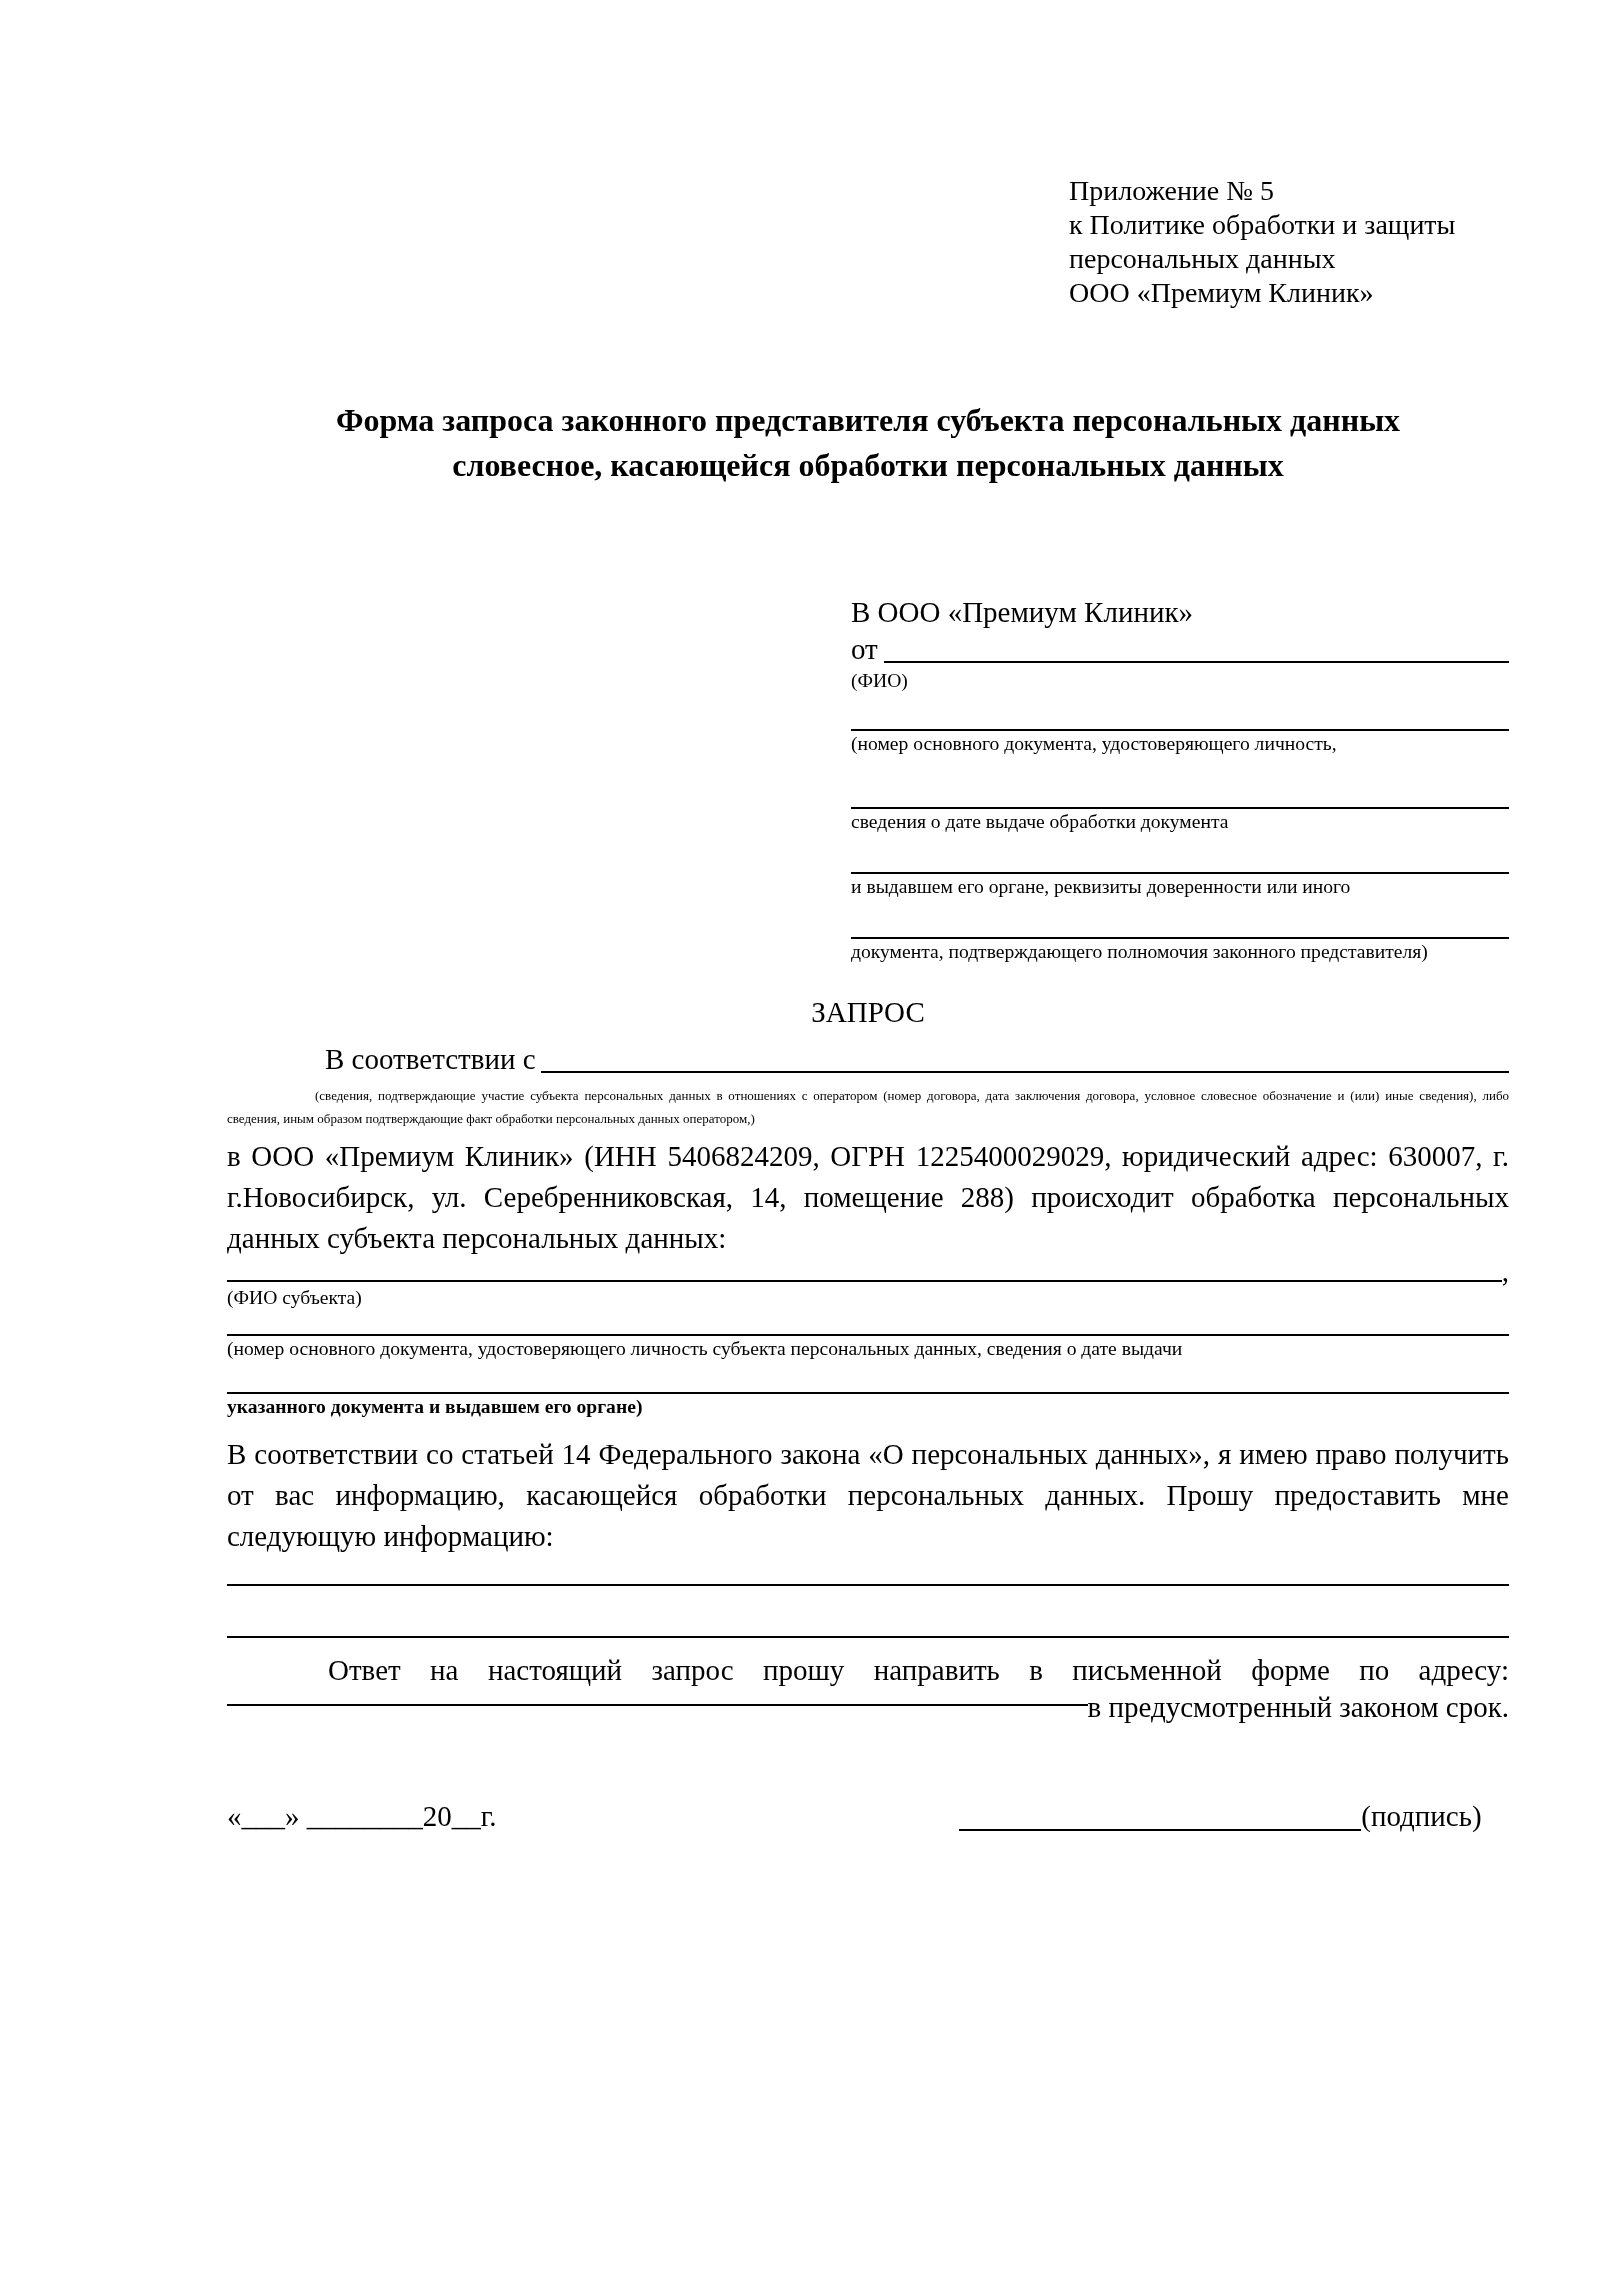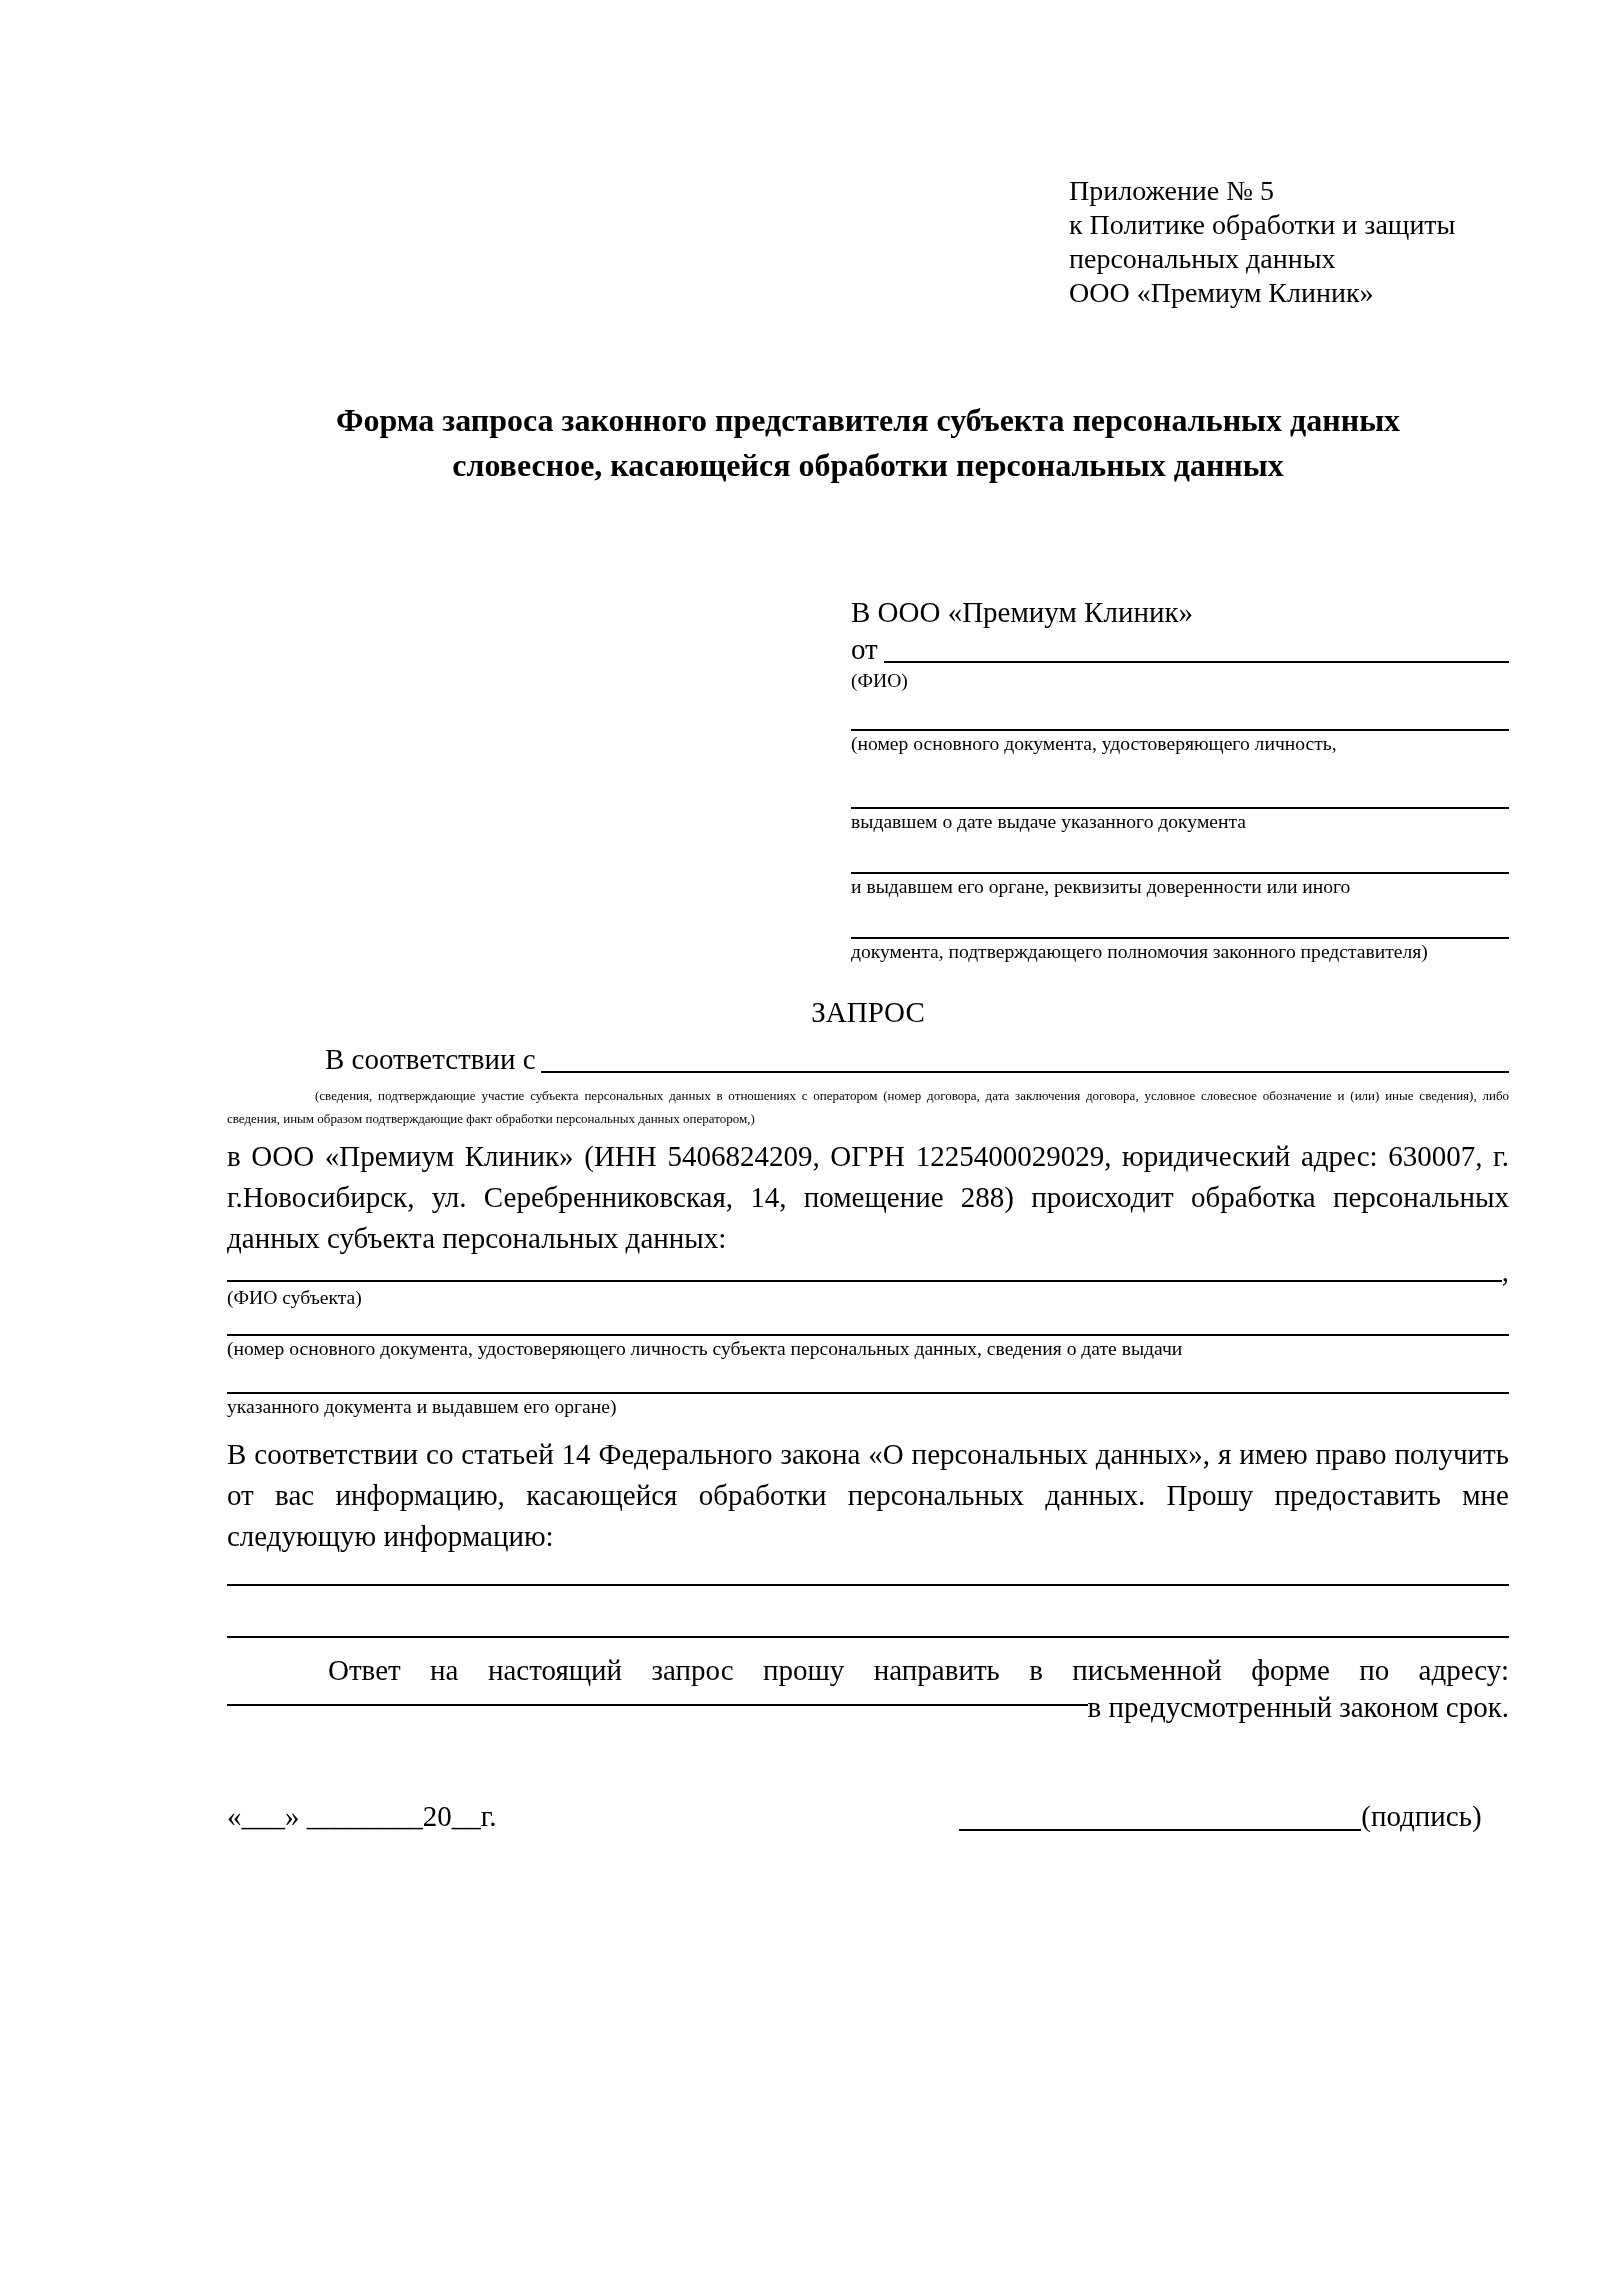"выдавшем о дате выдаче указанного" div.cap { text: выдавшем о дате выдаче указанного -> сведения о дате выдаче обработки }
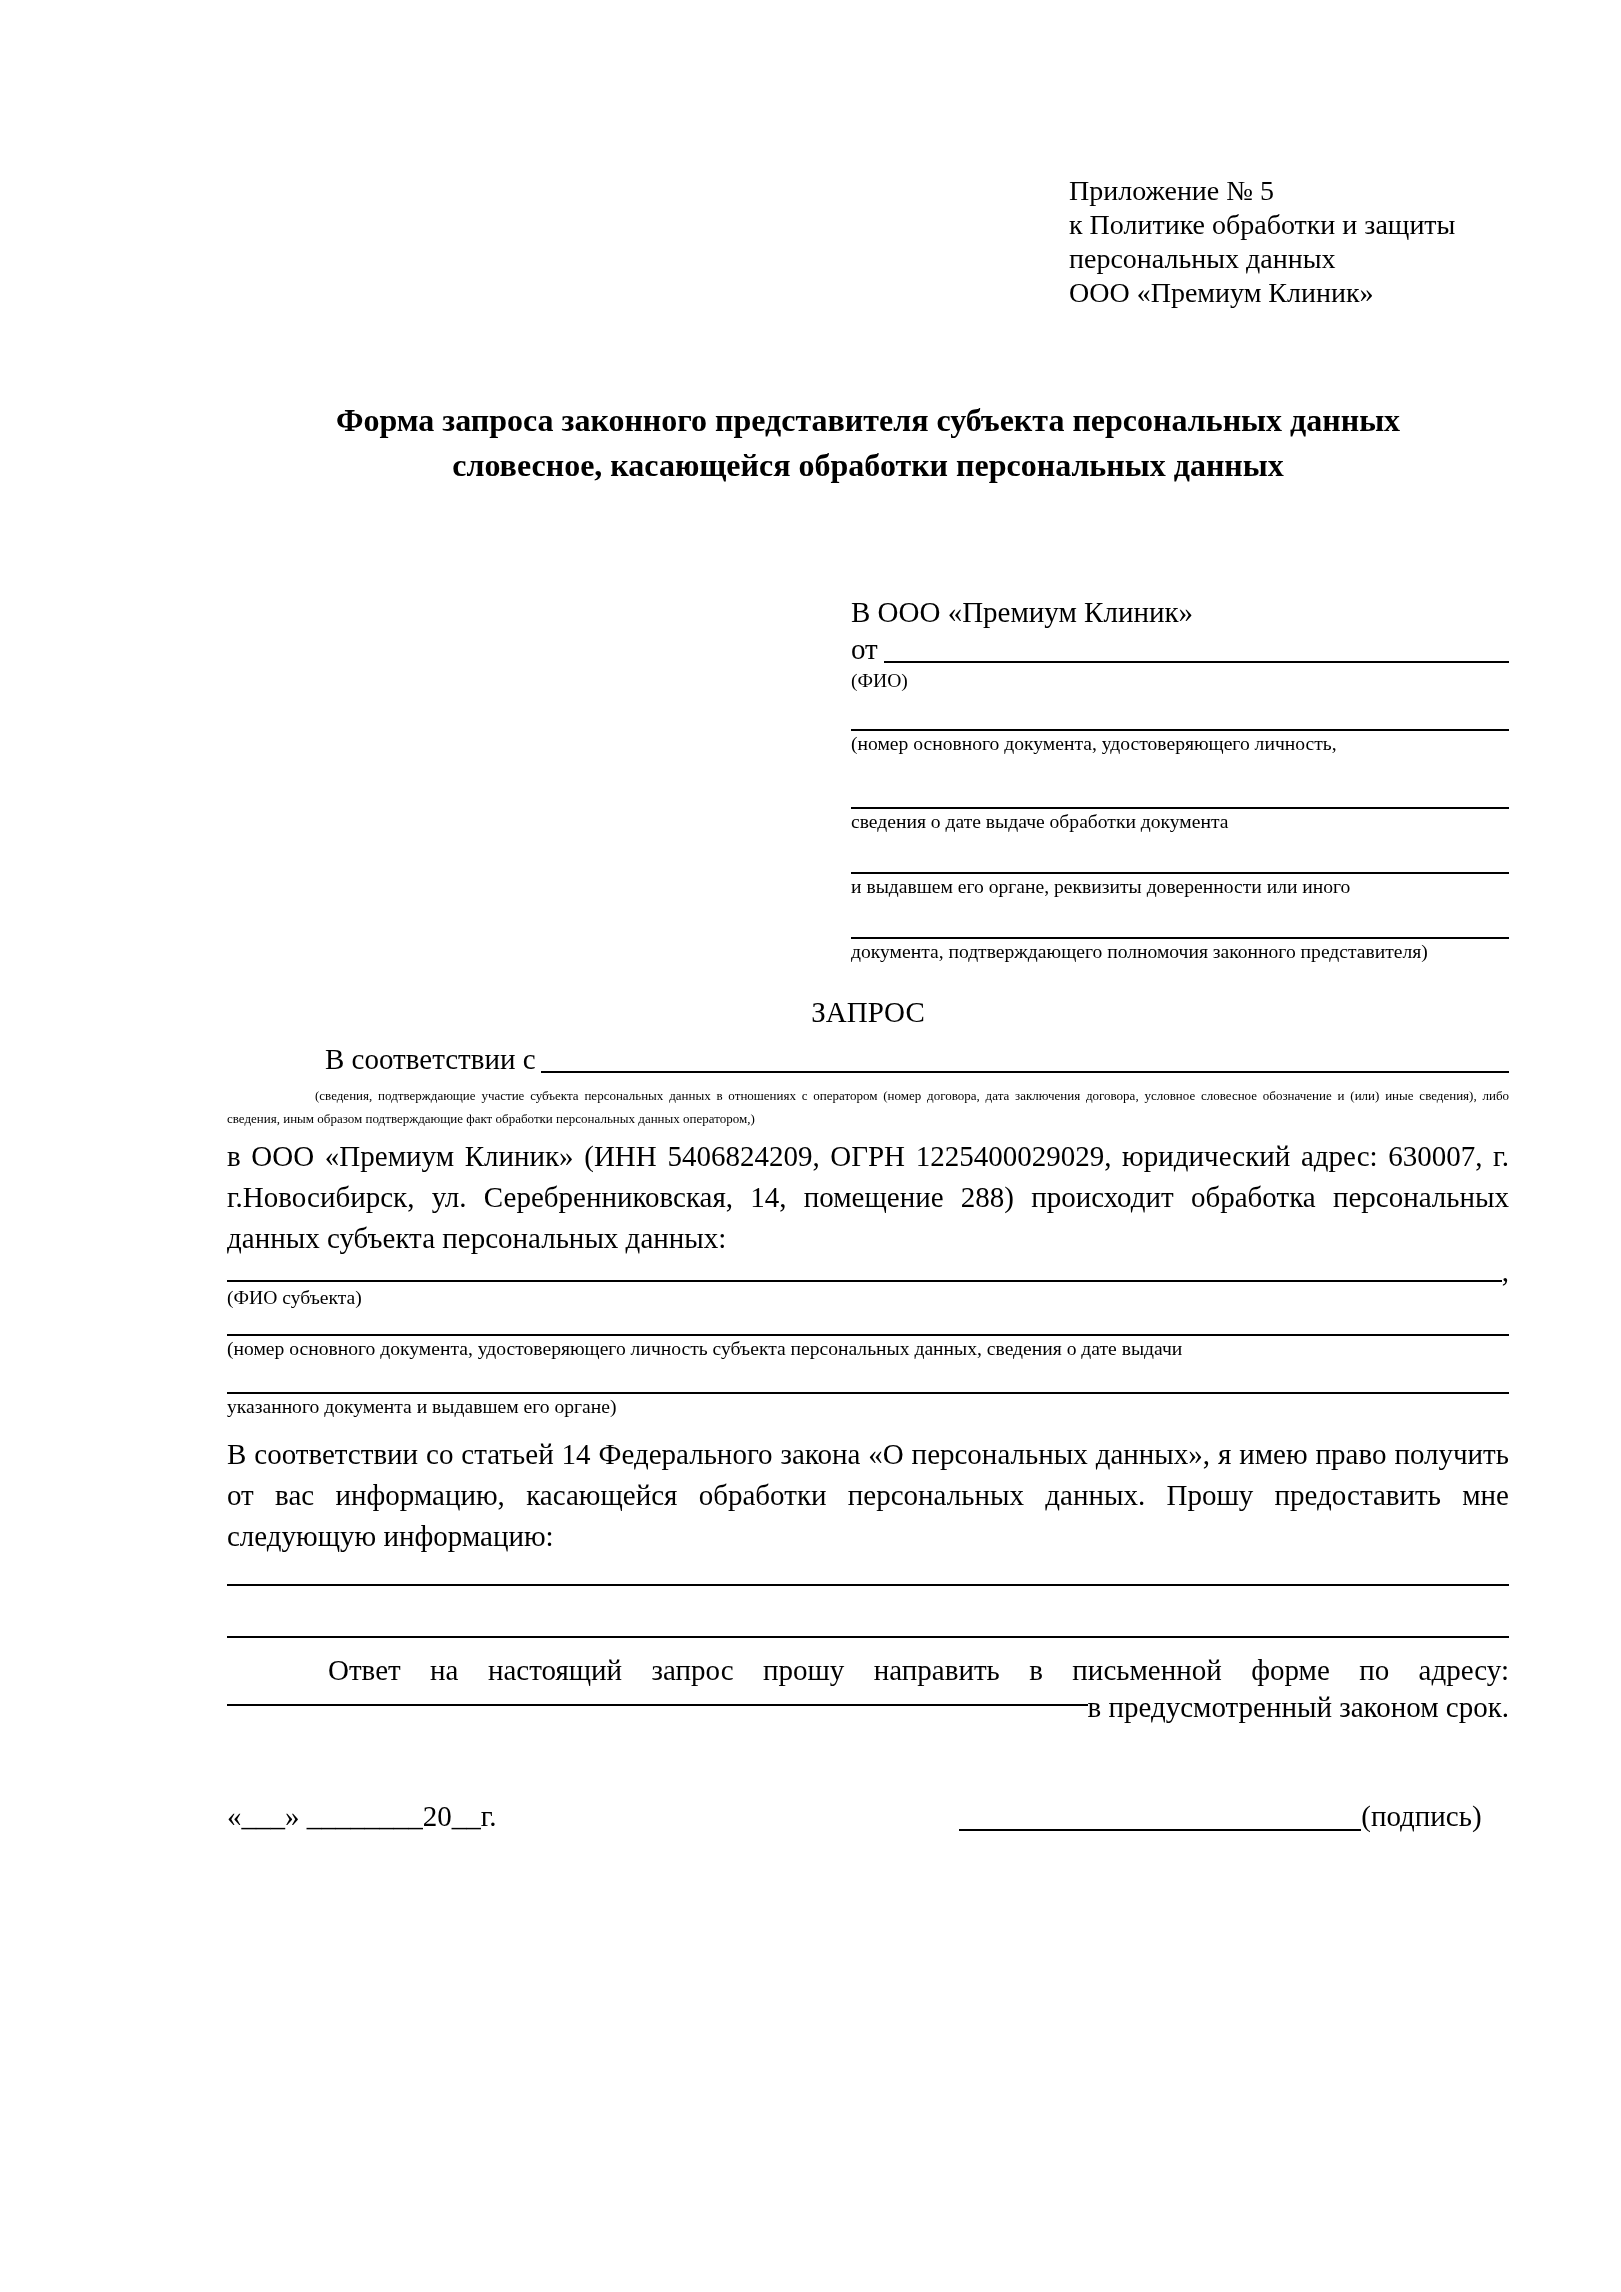"указанного документа и выдавшем его" .sf2 { font-weight: none -> bold }
